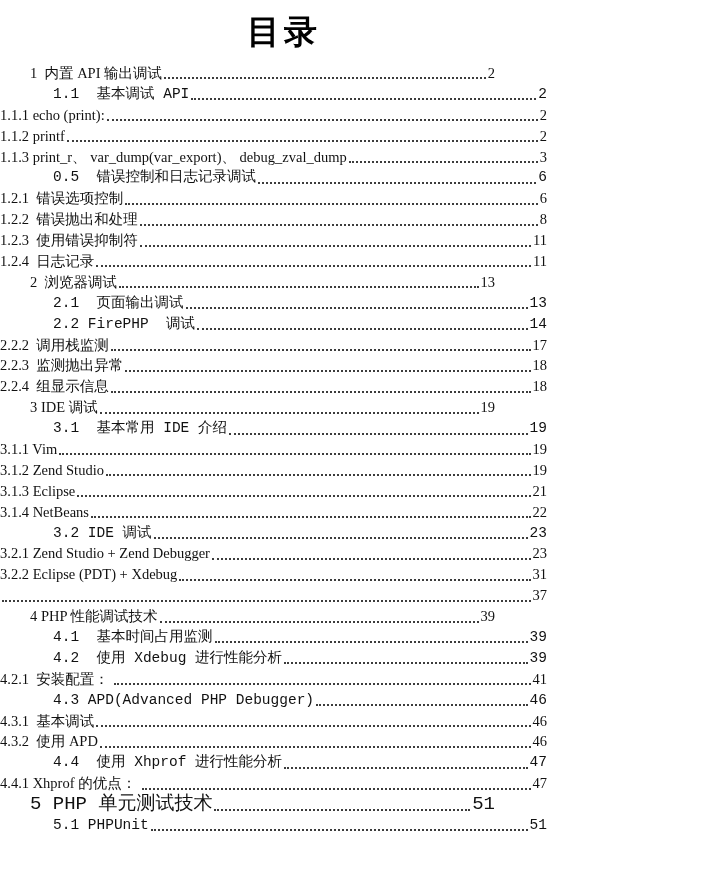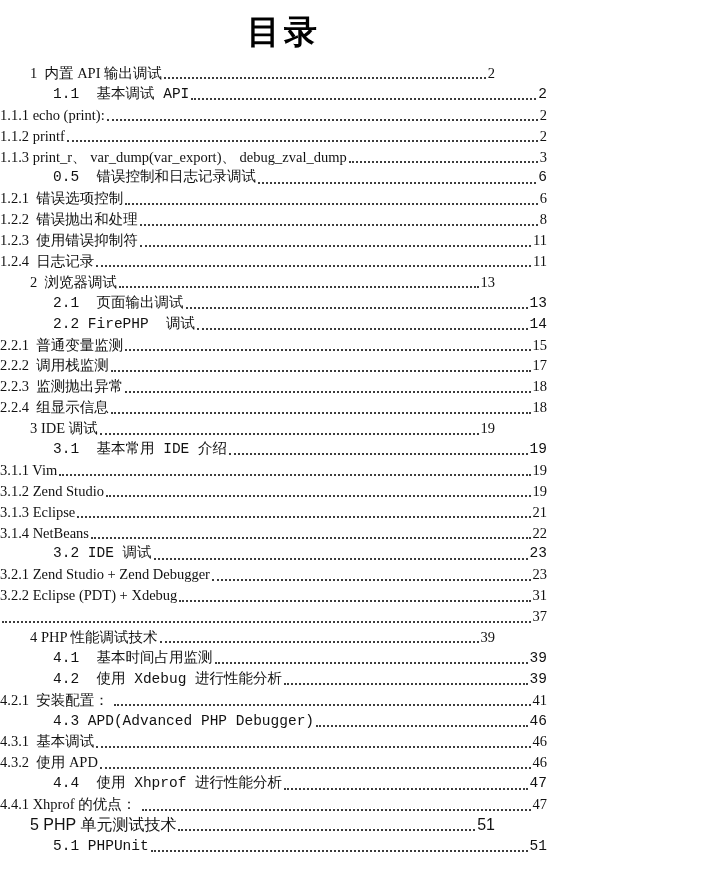"2.2.1 普通变量监测" div.toc-row { html: <div> <span>2.2.1 普通变量监测</span> <span></span> <span>15</span> </div> -> none }
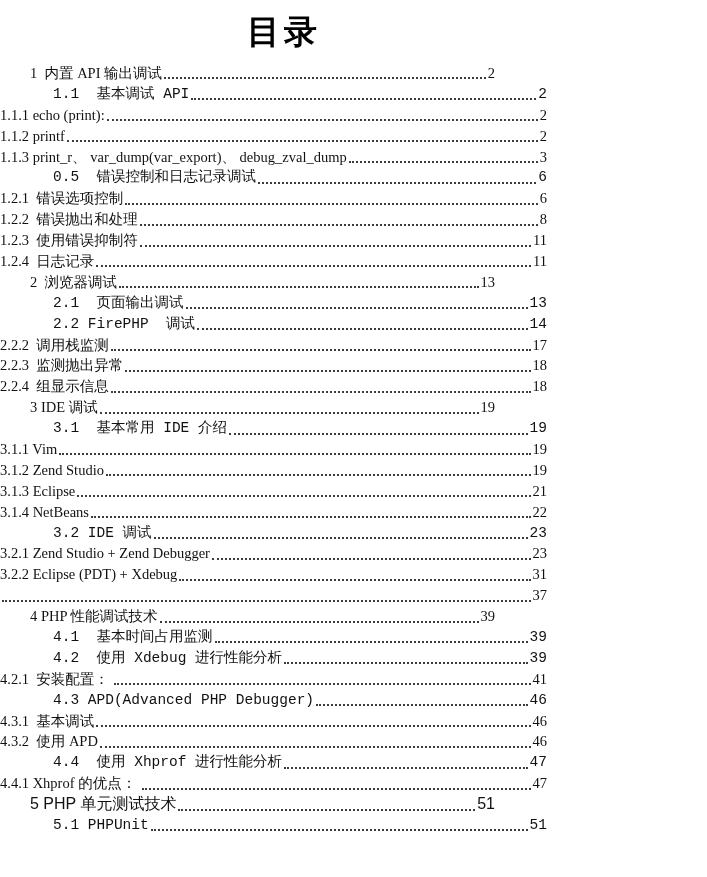"5 PHP 单元测试技术" .toc-row.sans .label, .toc-row.sans .page-num { font-family: Liberation Sans, sans-serif -> Liberation Mono, monospace; font-size: 16px -> 19px }
